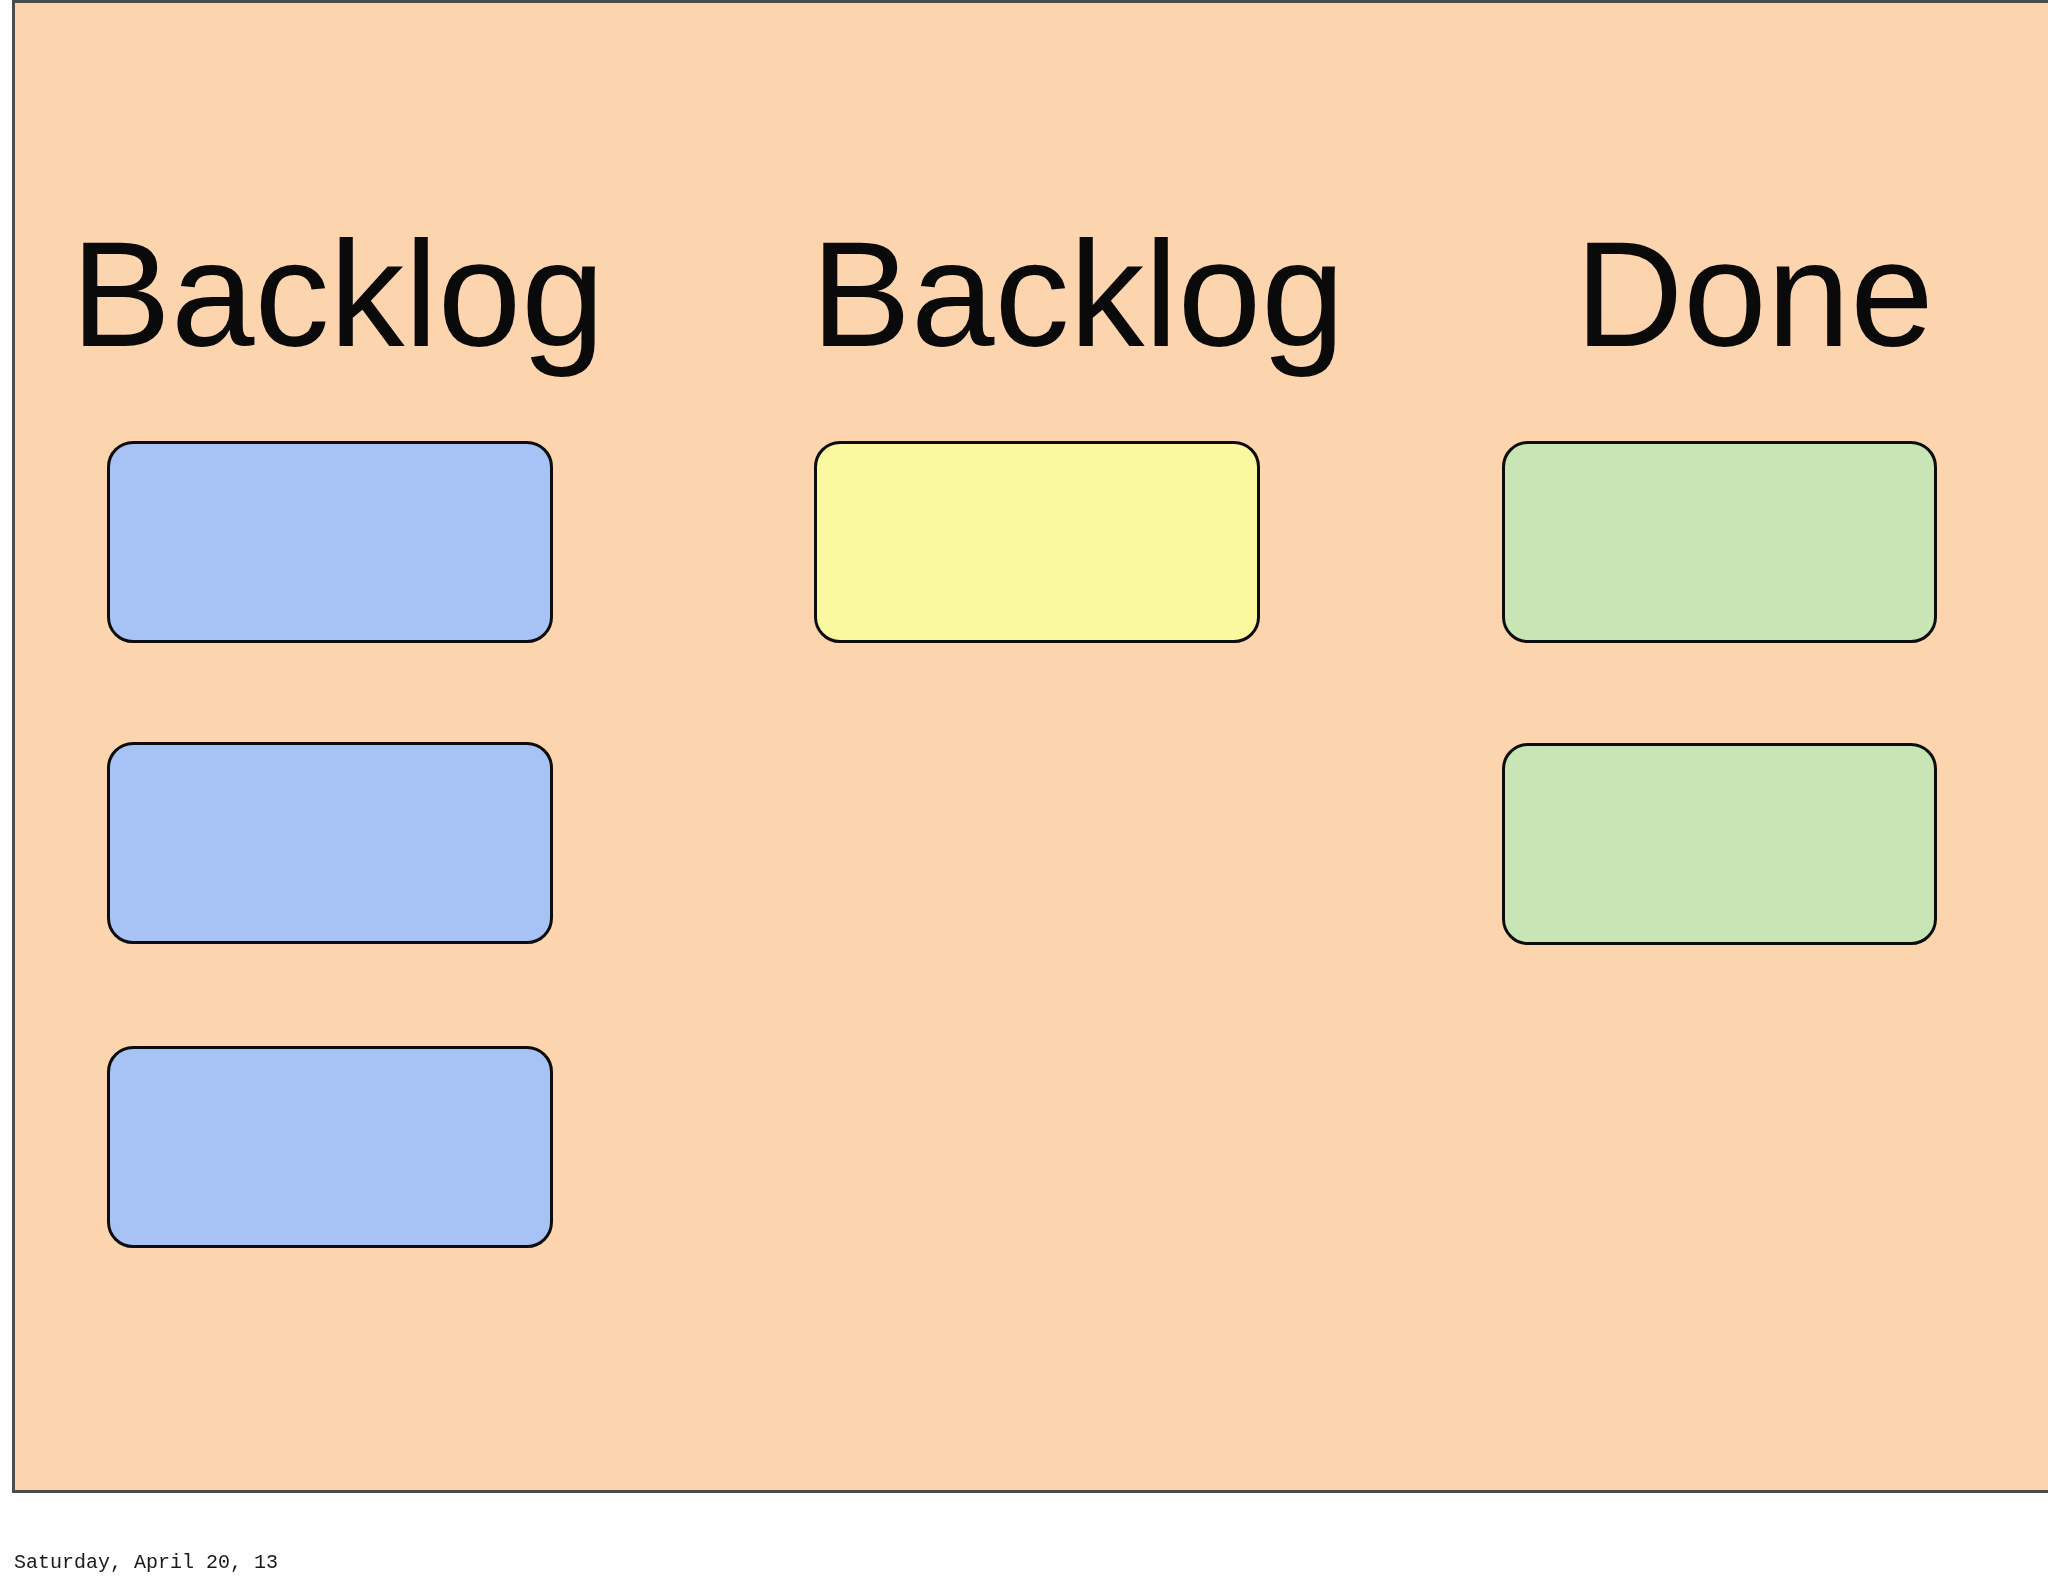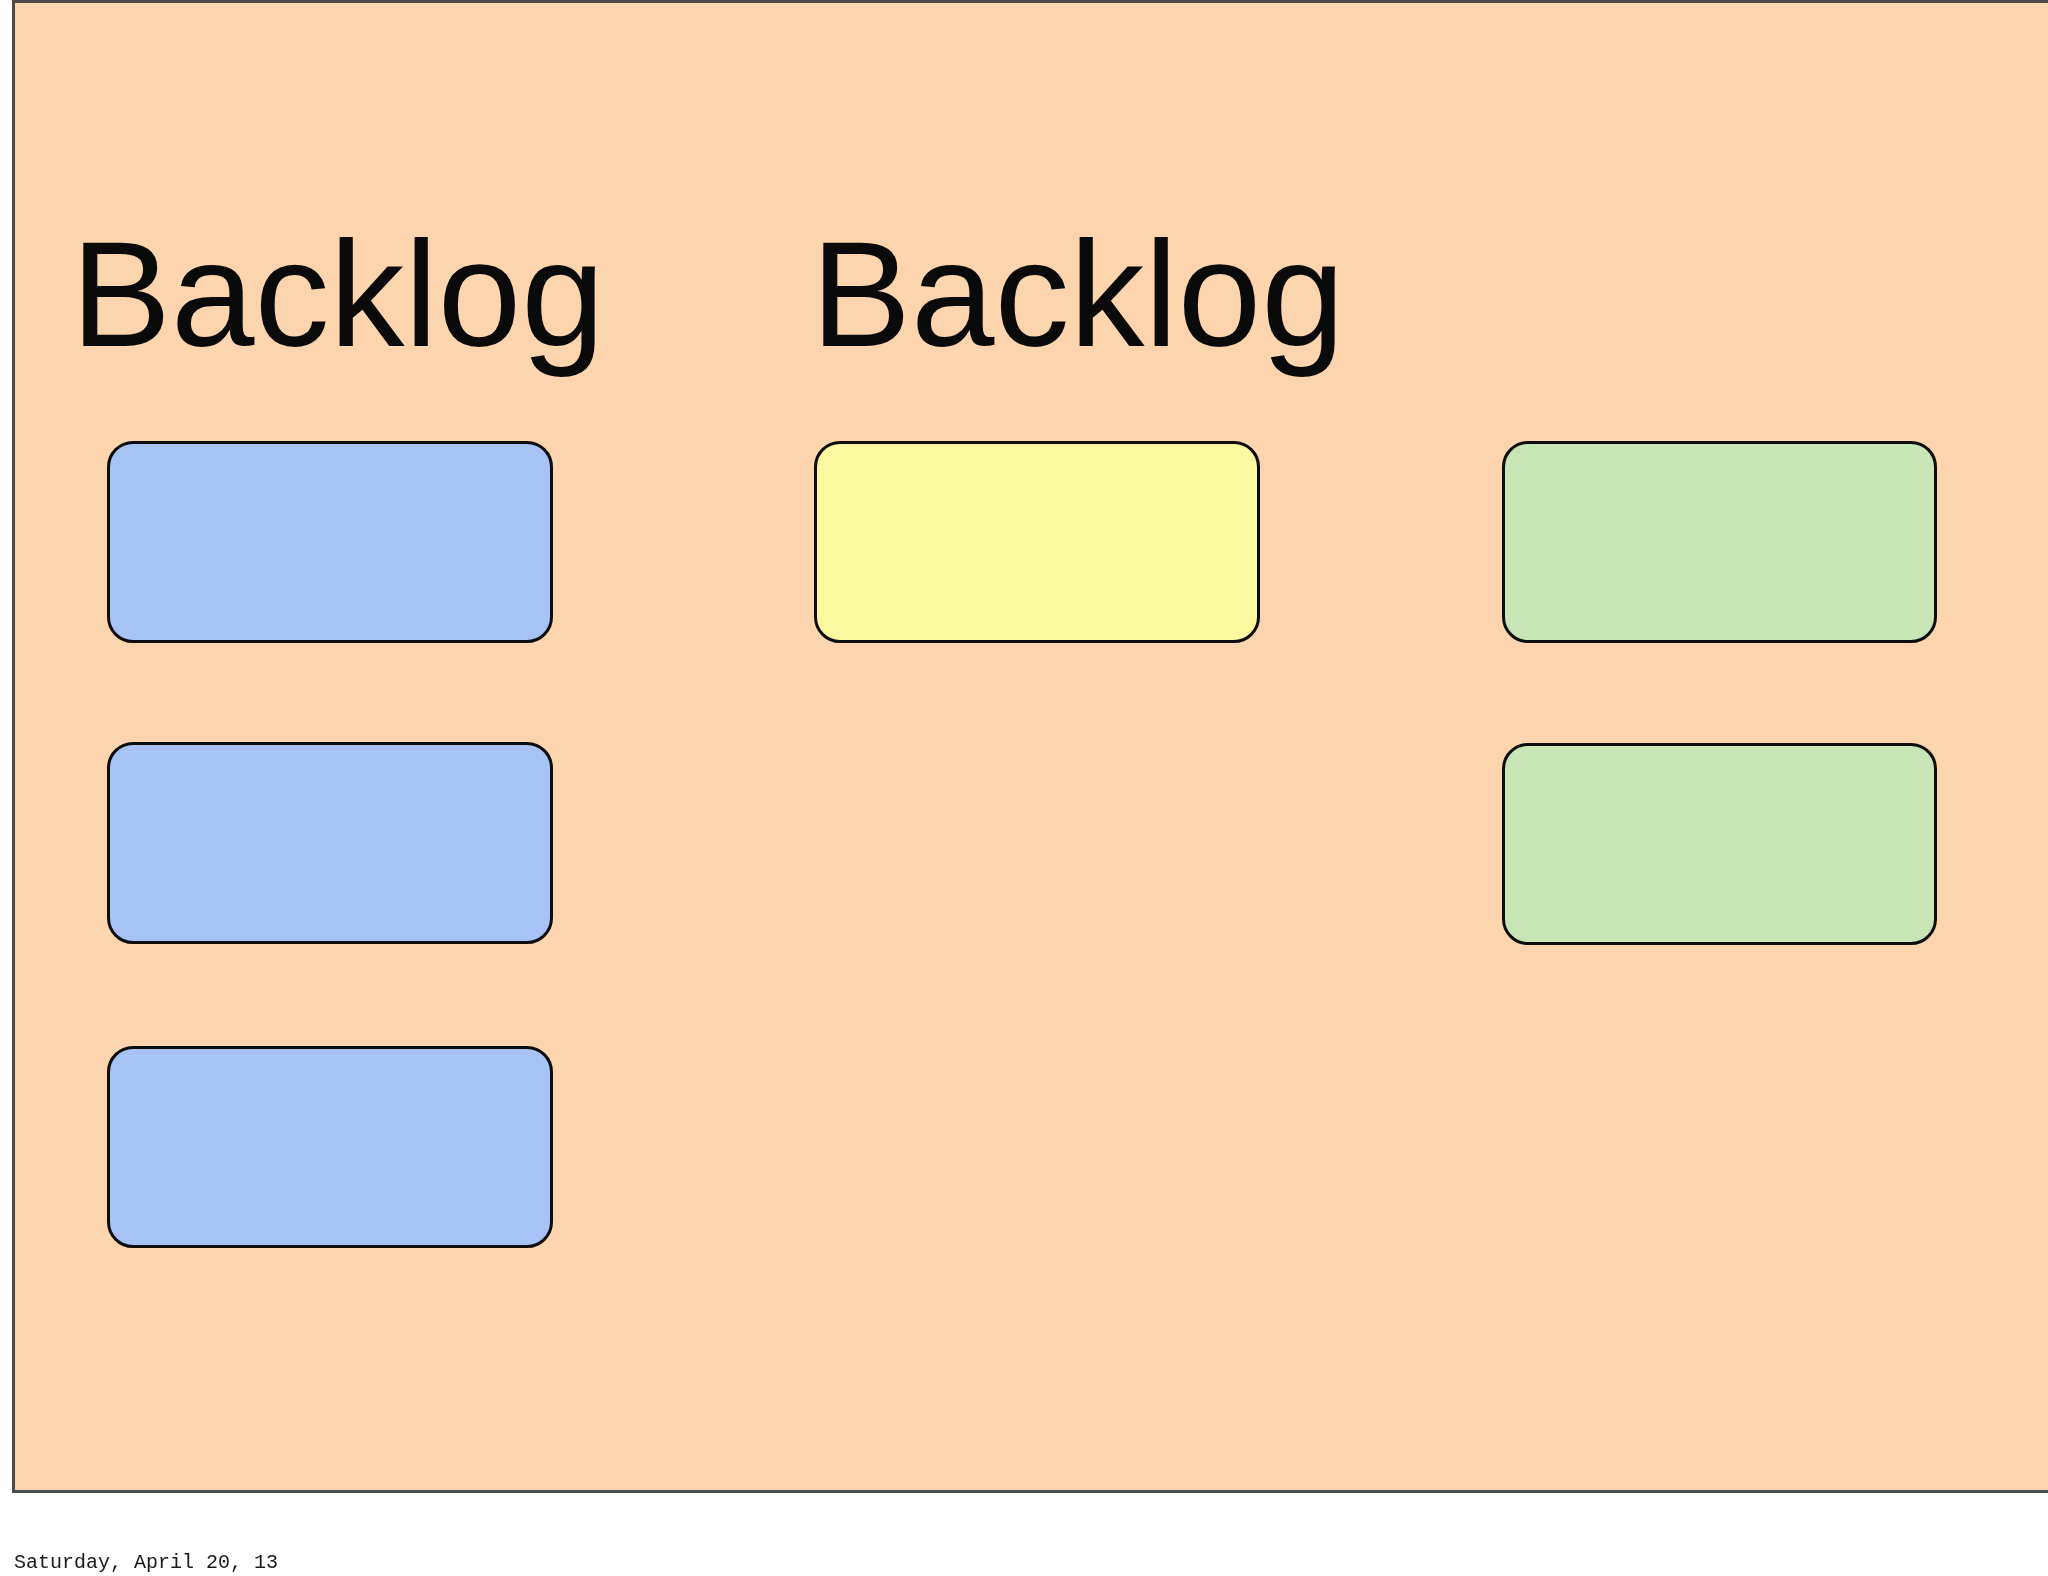"Done" div.col-title { html: none -> <div>Done</div> }
